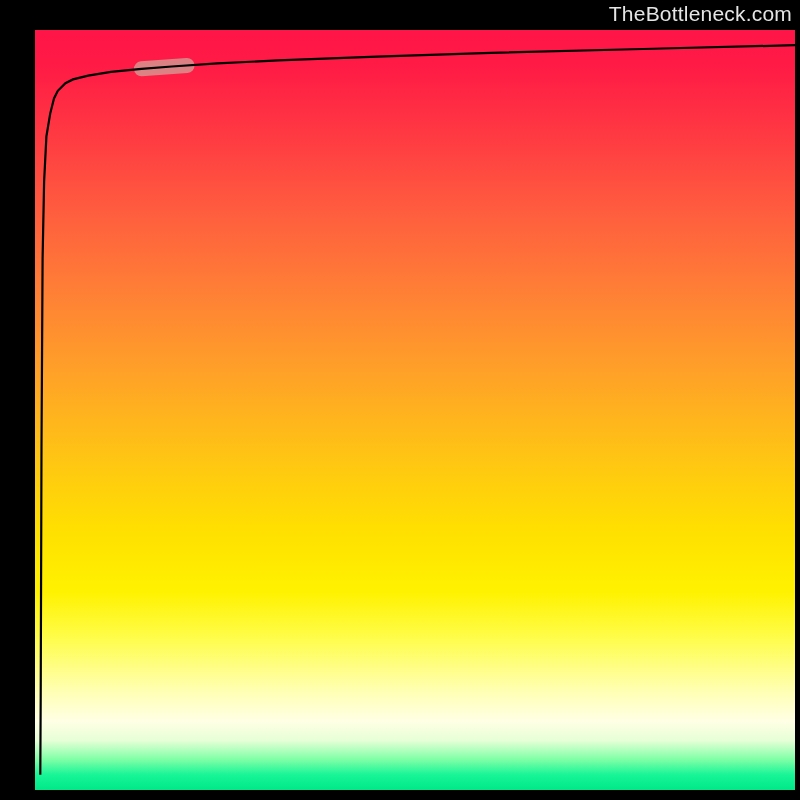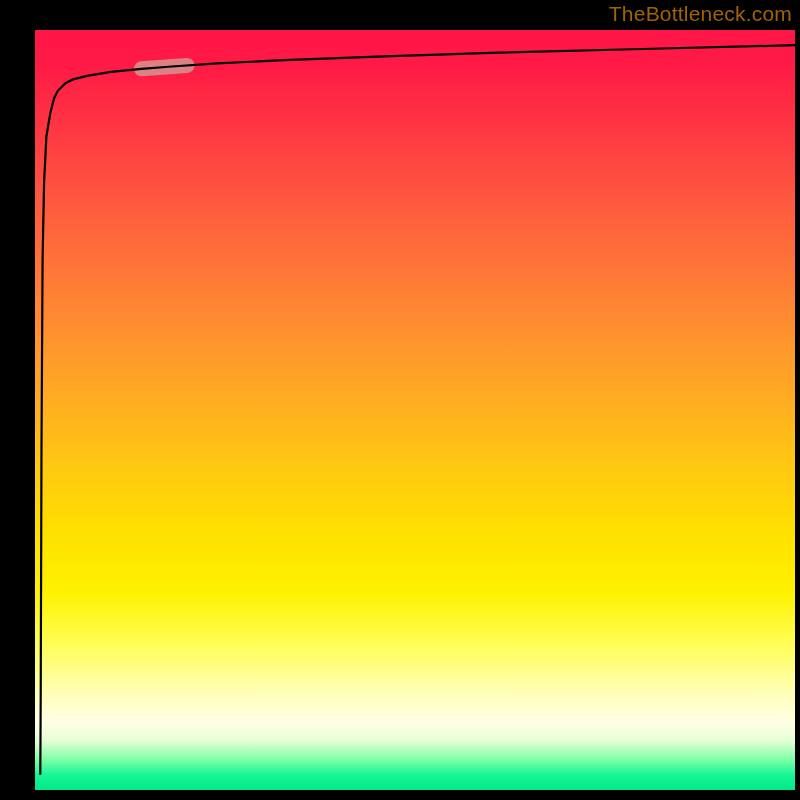"TheBottleneck.com" .watermark { color: #a16207 -> #e5e5e5 }
